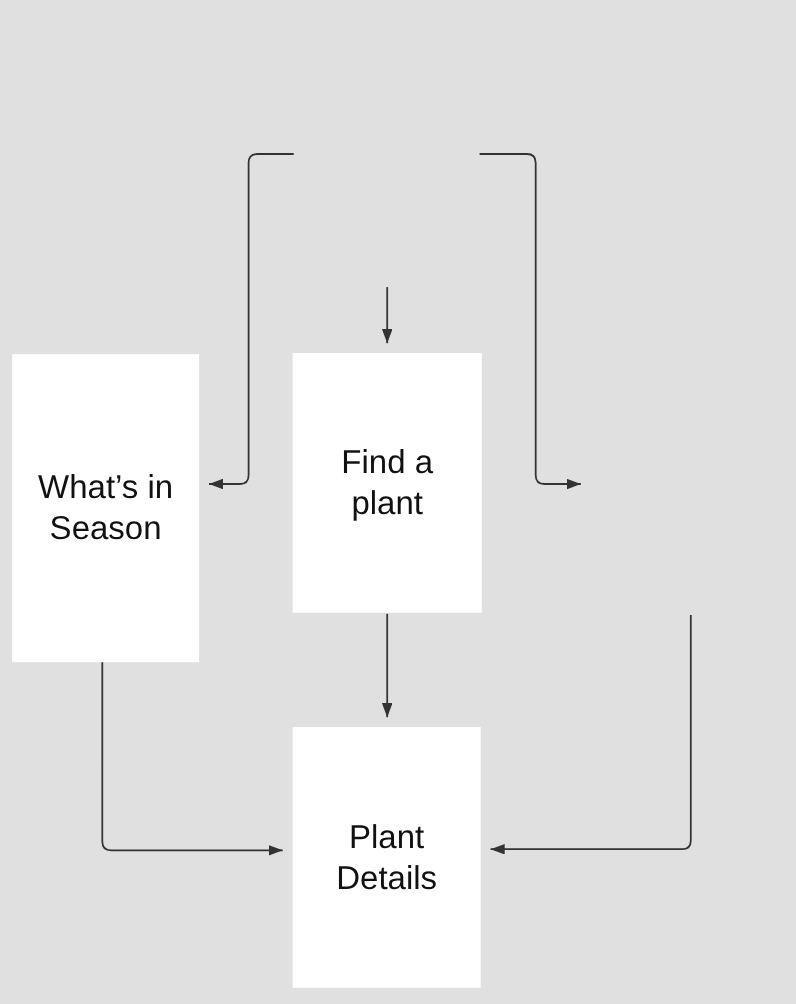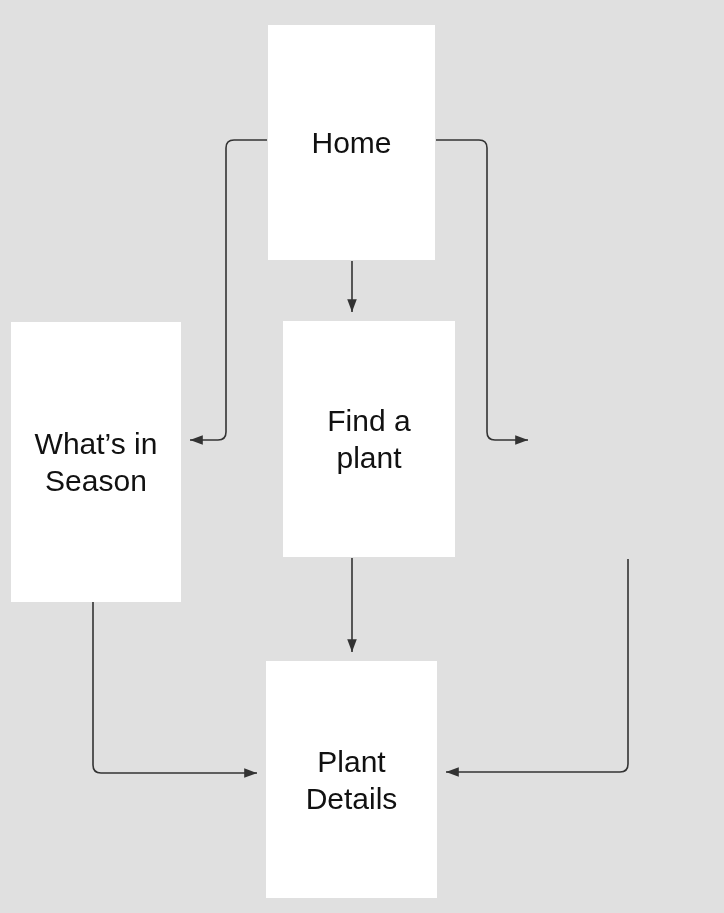"Home" div.node { html: <div> <span>Home</span> </div> -> none }
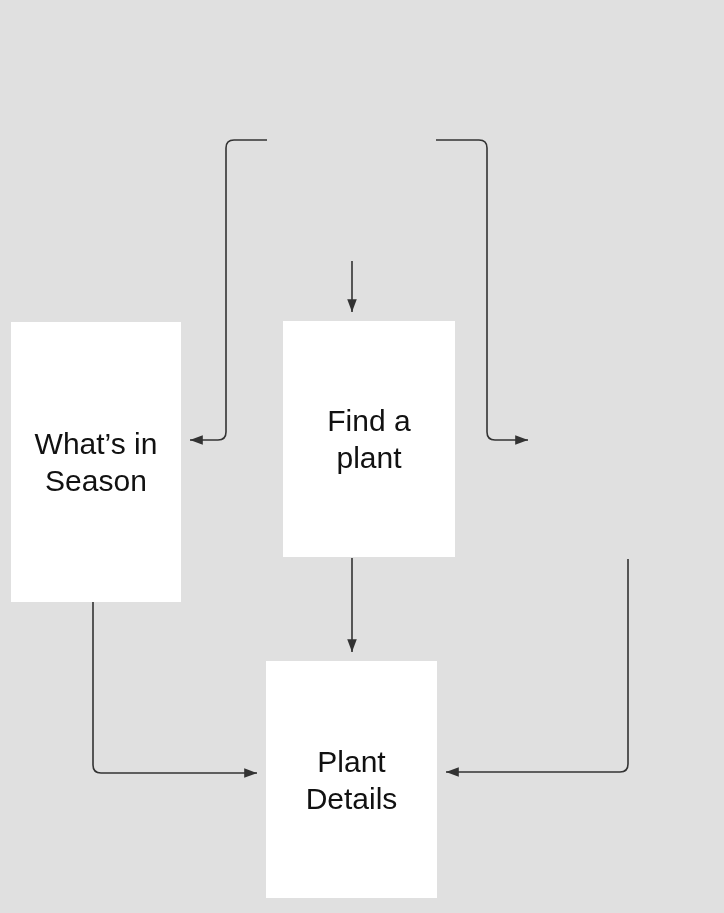"Find a" #node-find-a-plant { left: 283px -> 266px }
